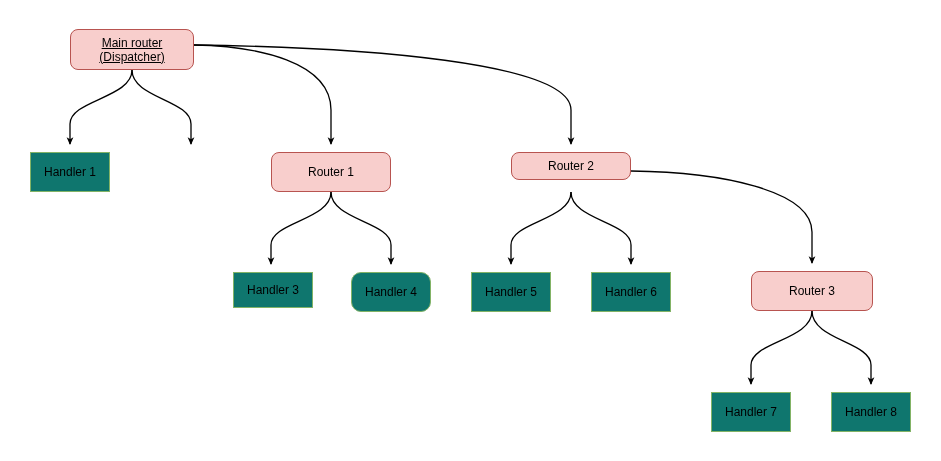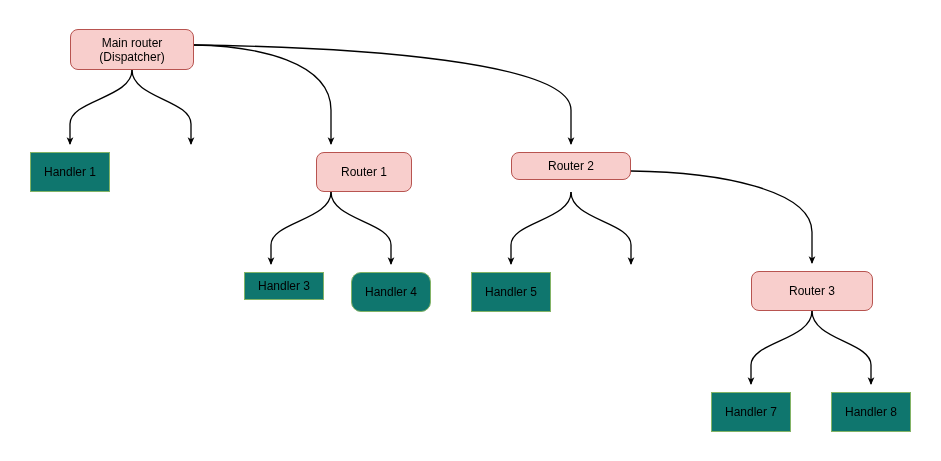"Main router" div.node { text-decoration: none -> underline }
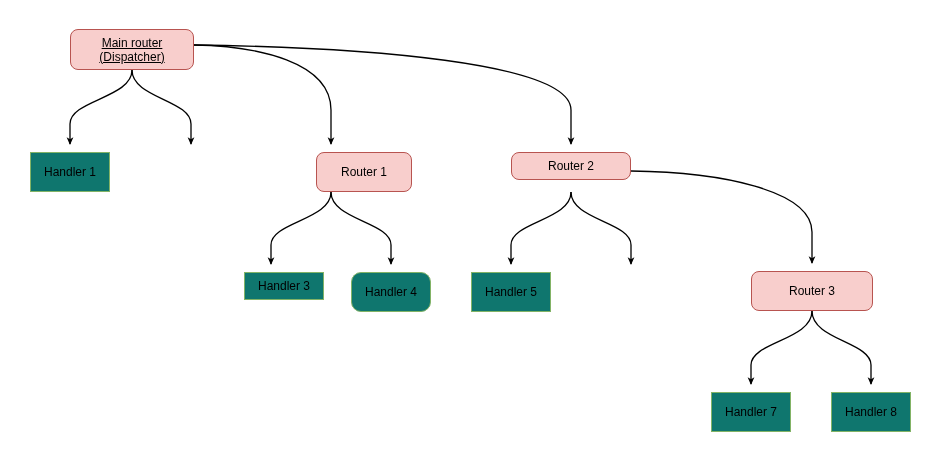"Router 1" div.node { margin-left: 45px -> none; width: 96px -> 120px }
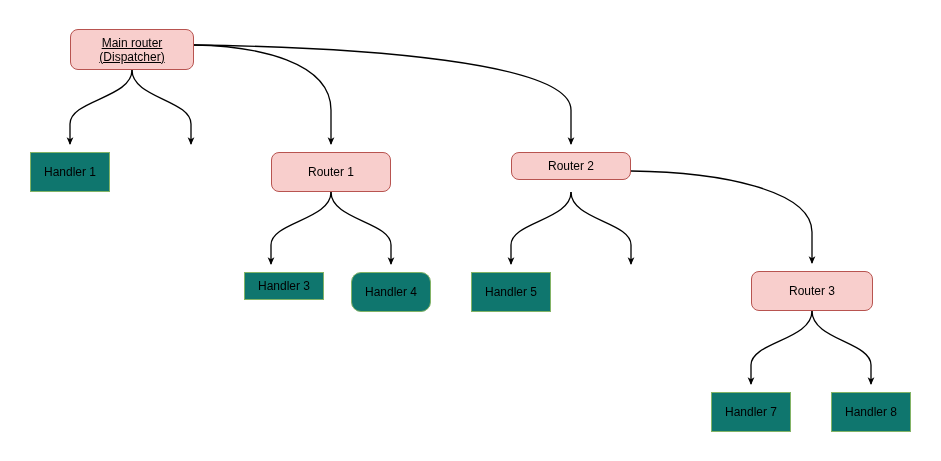"Handler 3" div.node { height: 28px -> 36px; left: 244px -> 233px }
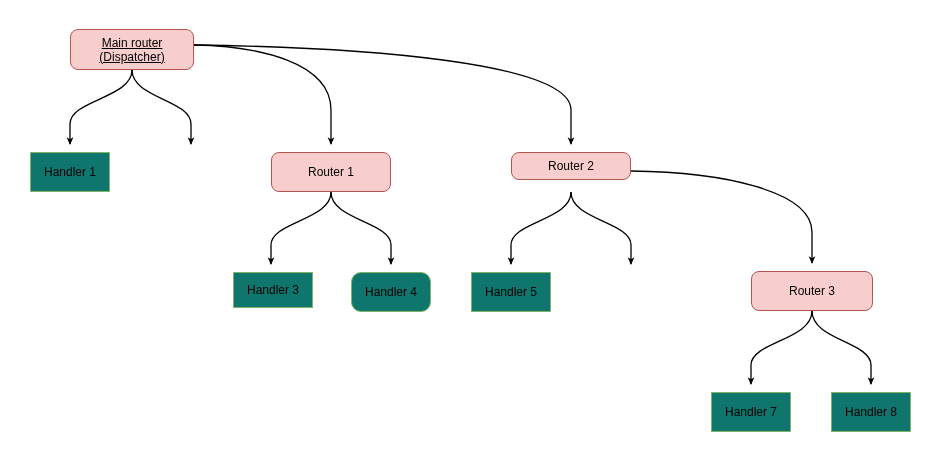"Handler 6" div.node { html: none -> <div> <span>Handler 6</span> </div> }
